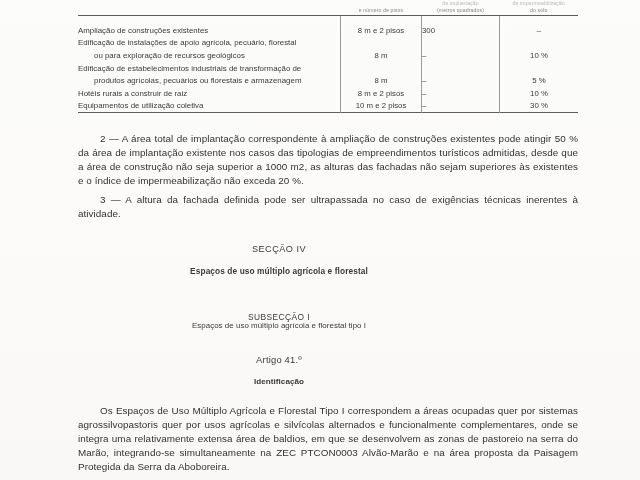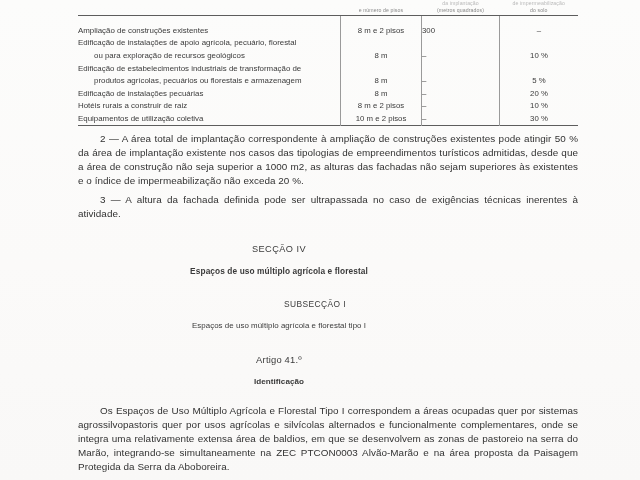"Edificação de instalações pecuárias" tr { html: <tr> <td> <span> <span>Edificação de instalações pecuárias</span> <span></span> </span> </td> <td>8 m</td> <td>–</td> <td>20 %</td> </tr> -> none }
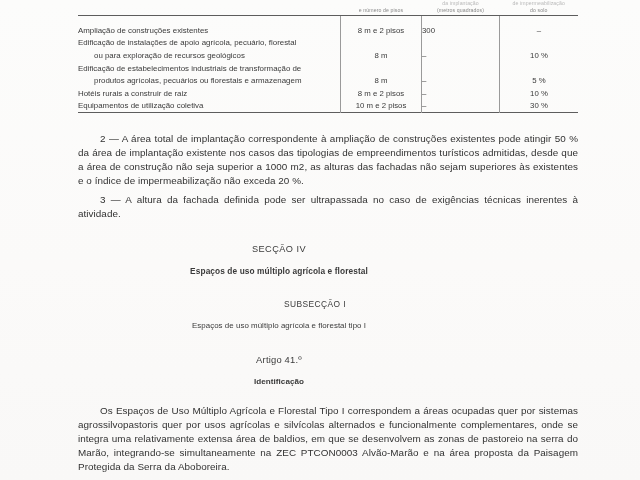"SUBSECÇÃO I" div.ctr { padding-left: 36px -> none; top: 299px -> 312px }
